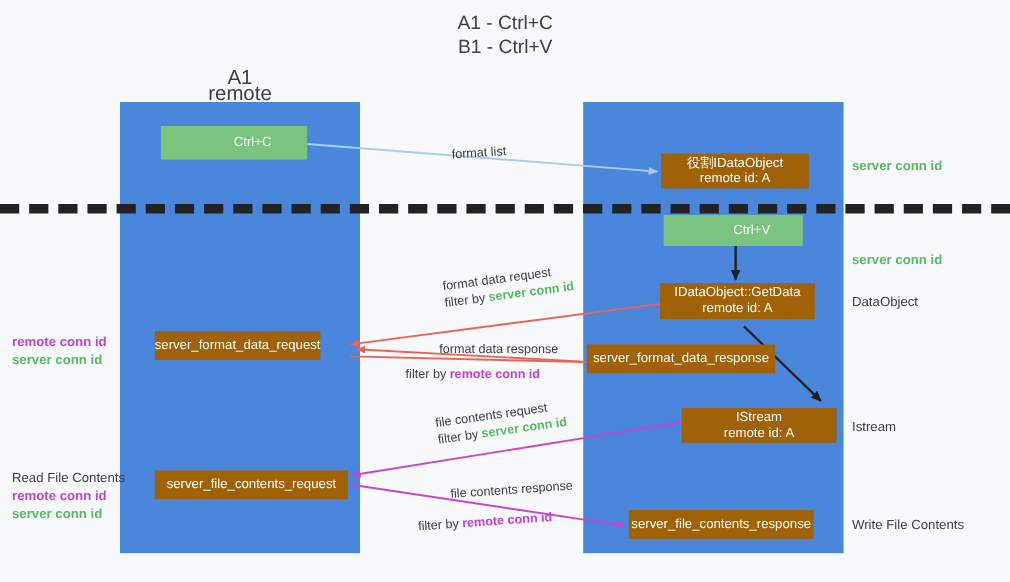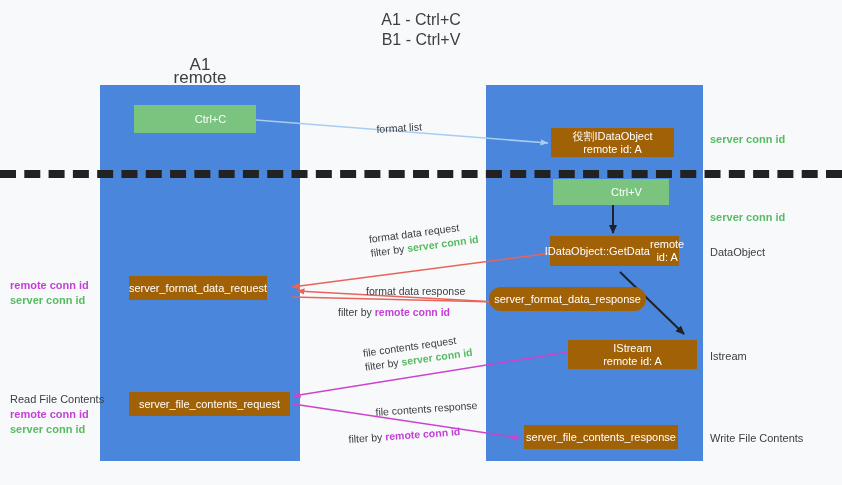"IDataObject::GetData" div.abs { flex-direction: row -> column }
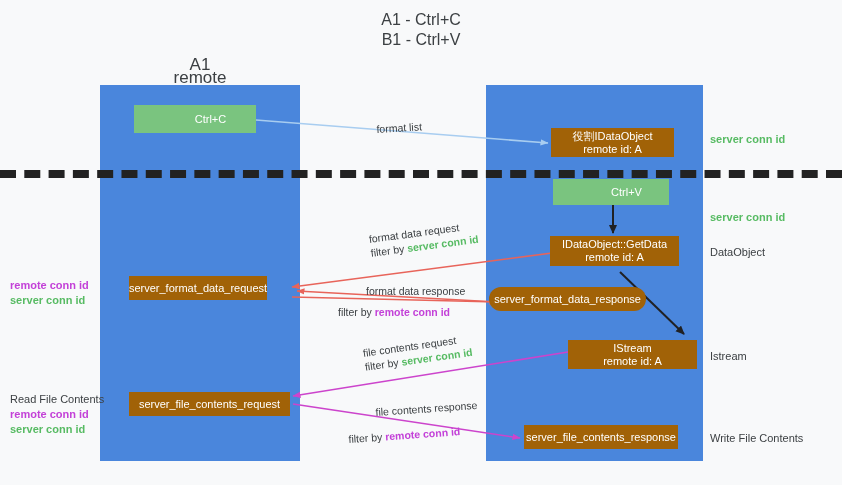"server_format_data_response" div.abs { border-radius: 12px -> none }
